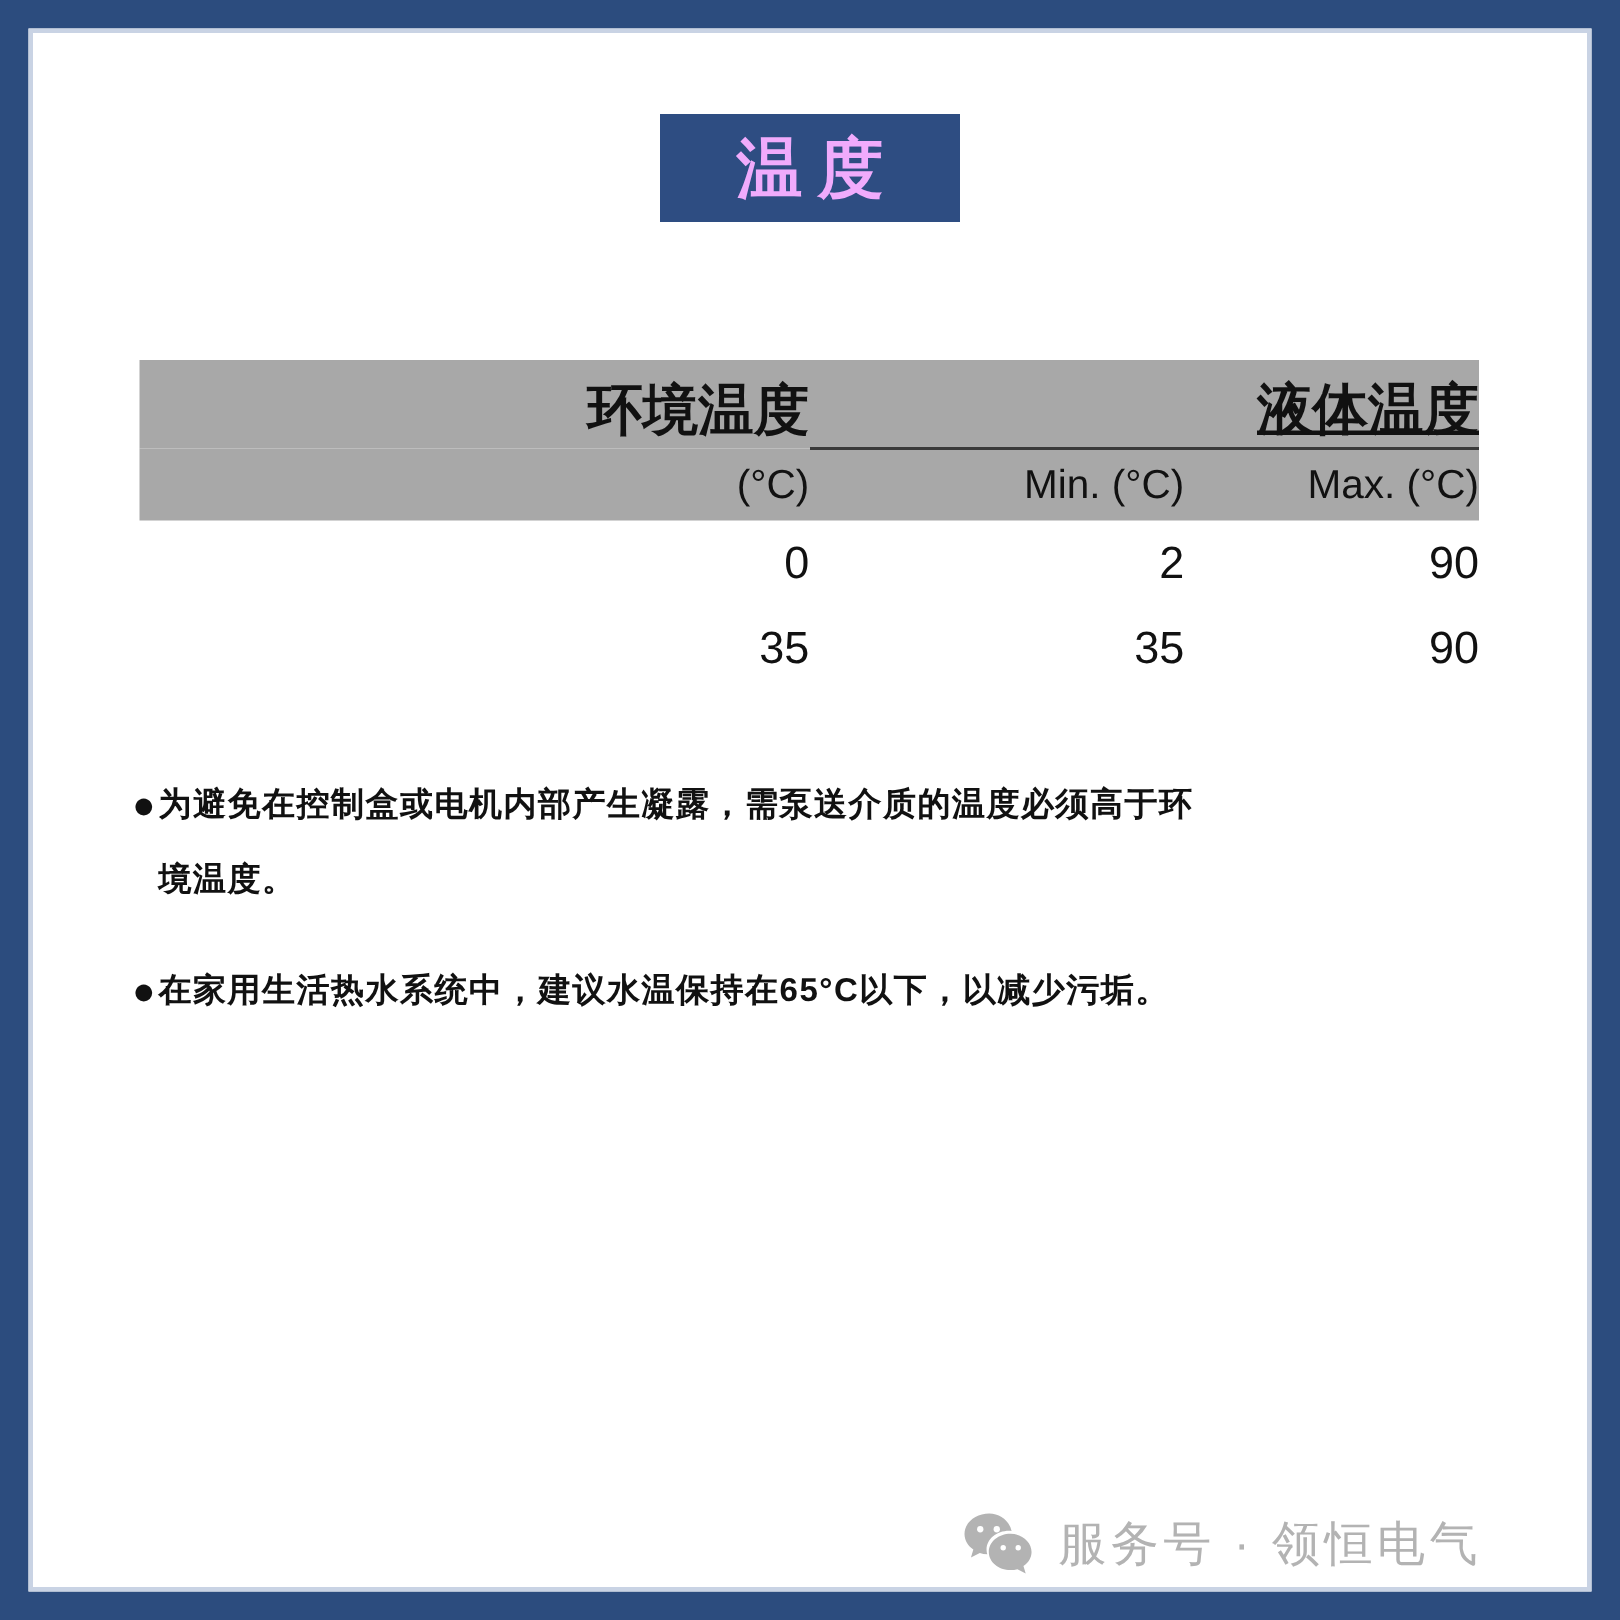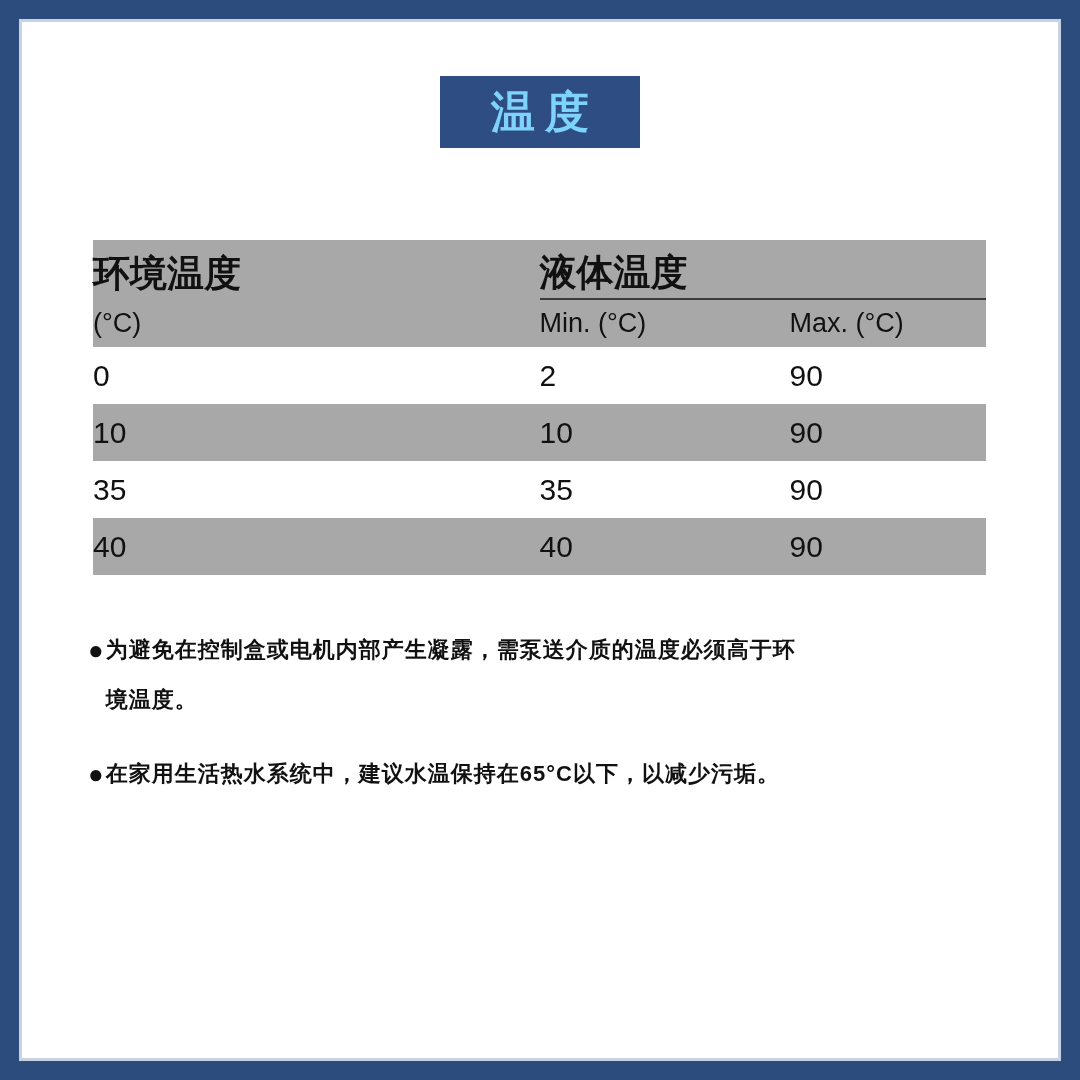"温度" .title-box span { color: #7dd3fc -> #f0abfc }
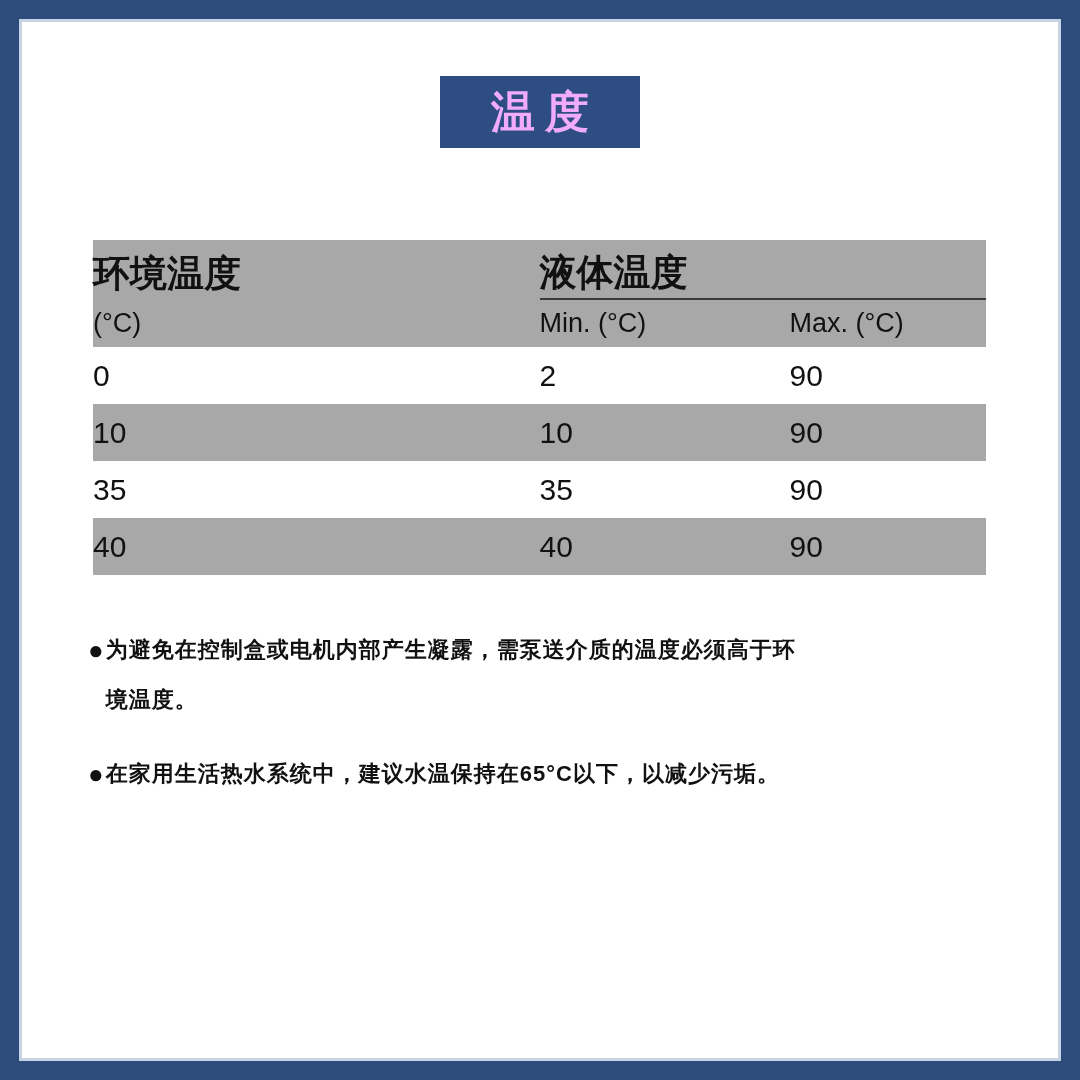"环境温度" th,td { text-align: left -> right }
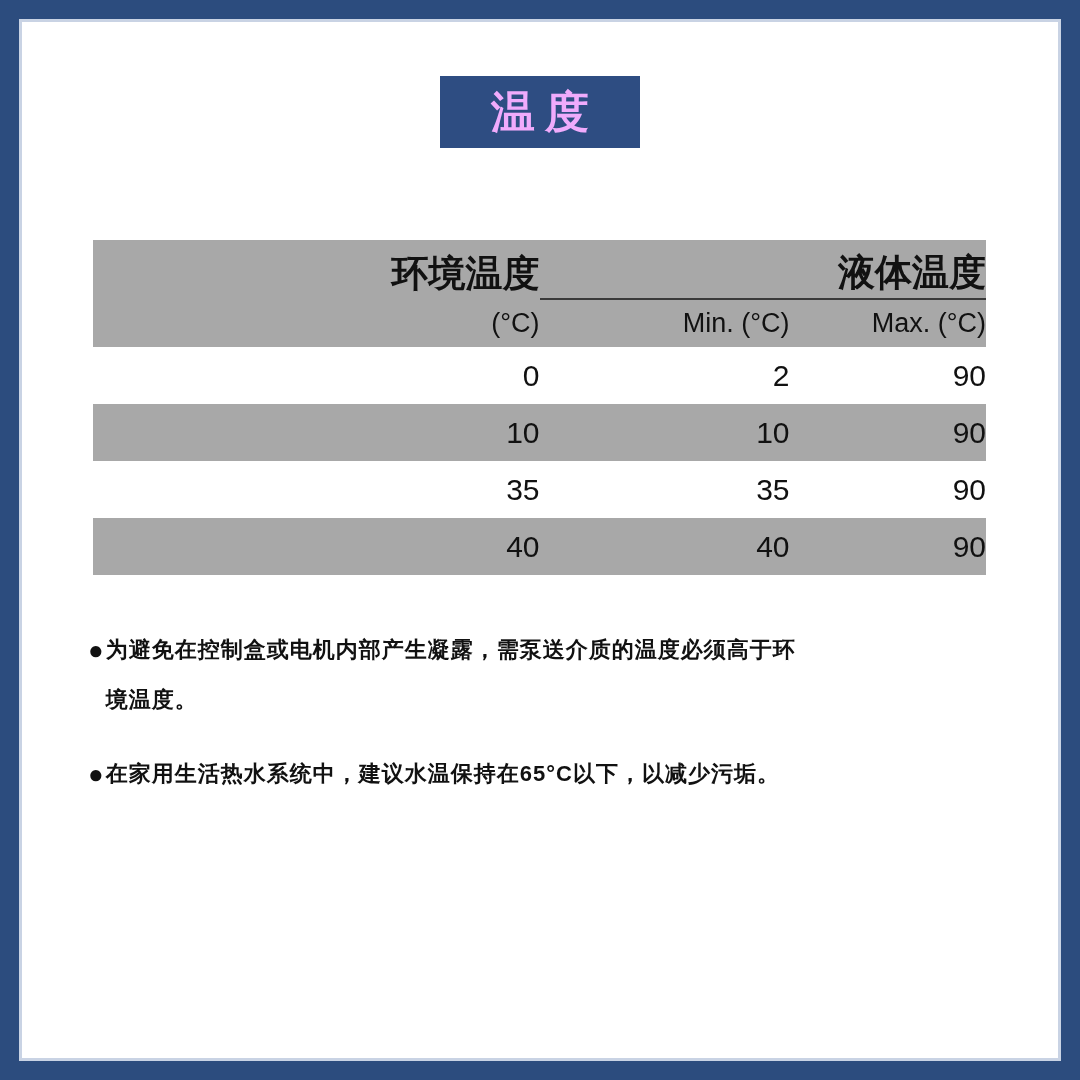"液体温度" tr.hdr-groups th.liquid-group { text-decoration: none -> underline }
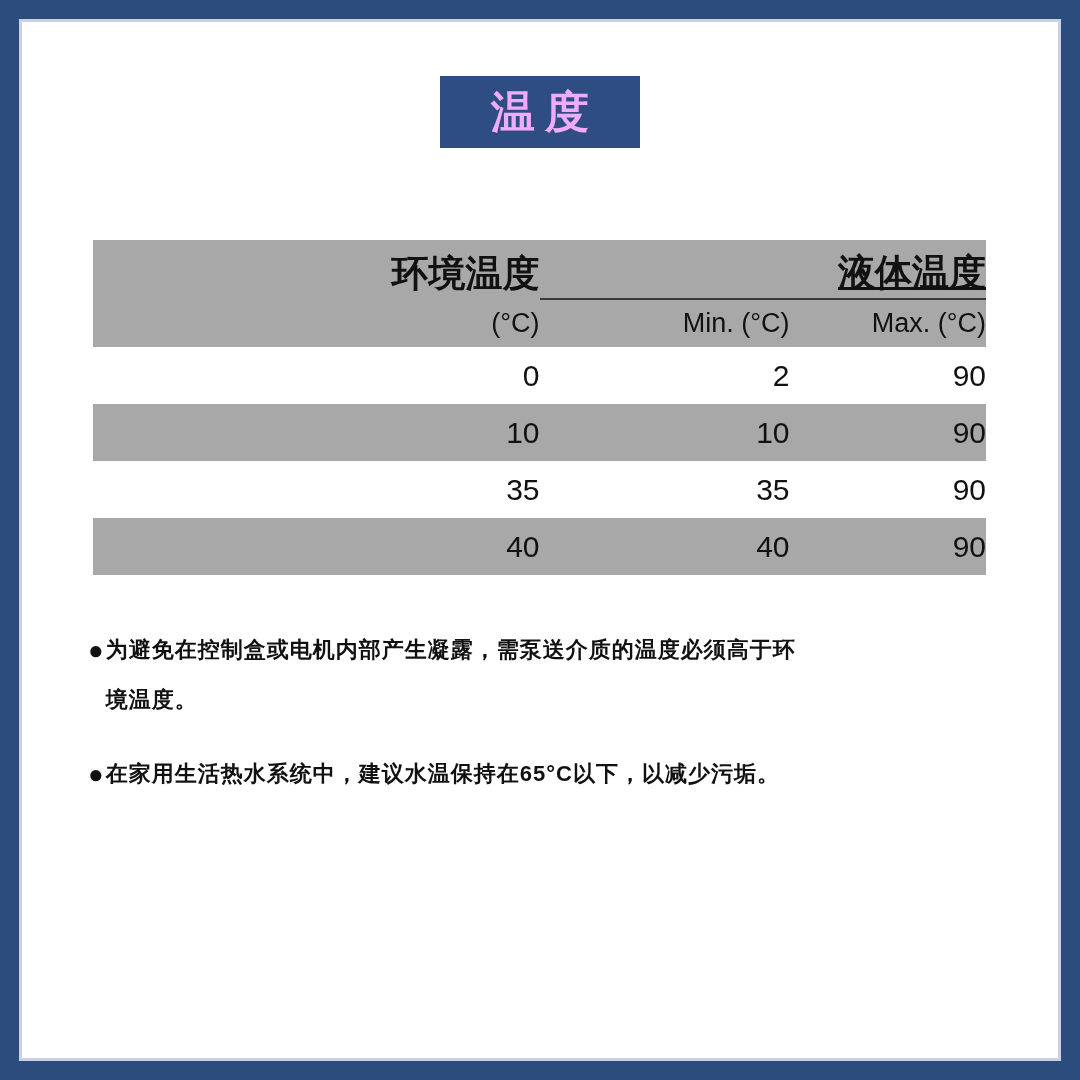"10" tr.striped { html: <tr> <td>10</td> <td>10</td> <td>90</td> </tr> -> none }
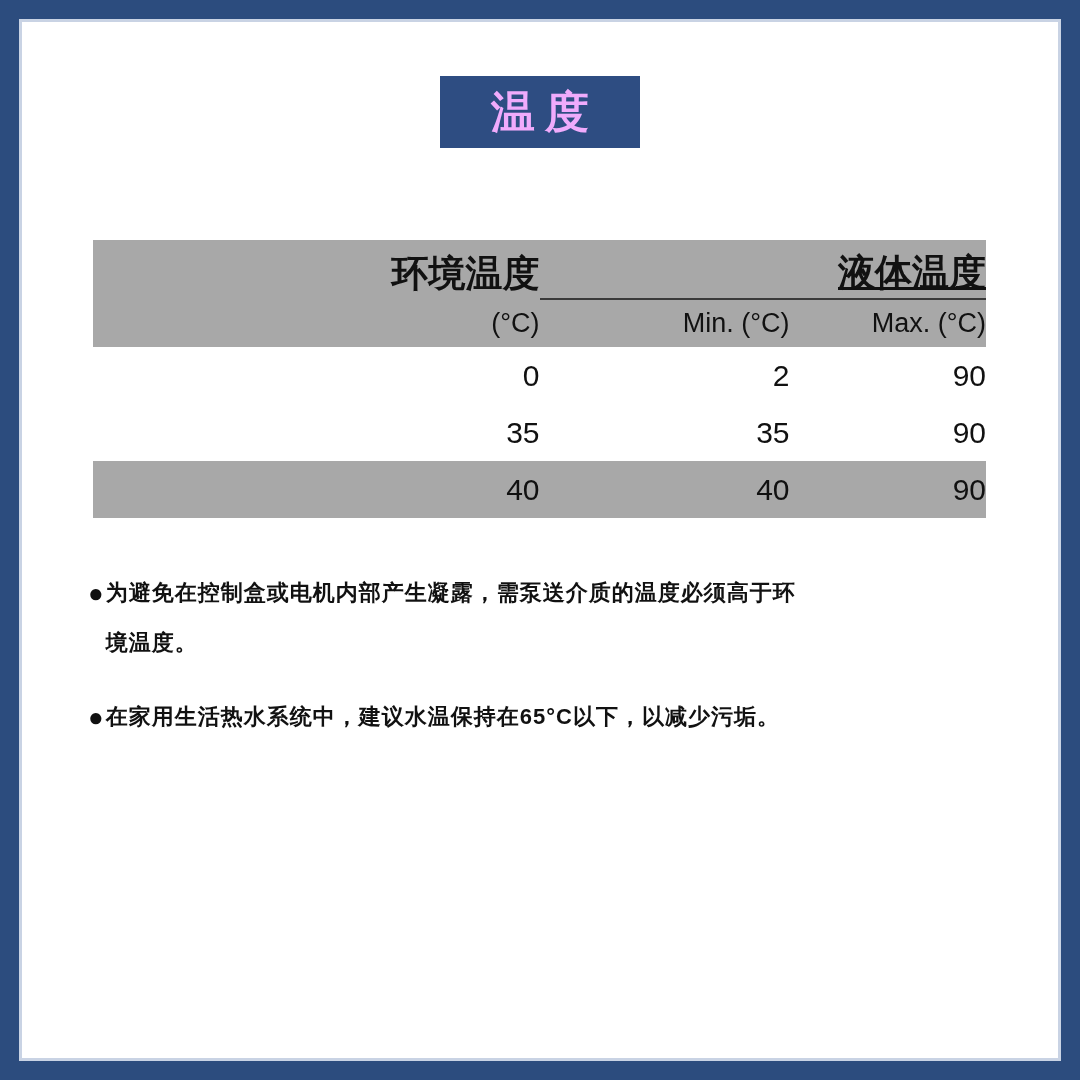"40" tr.striped { html: <tr> <td>40</td> <td>40</td> <td>90</td> </tr> -> none }
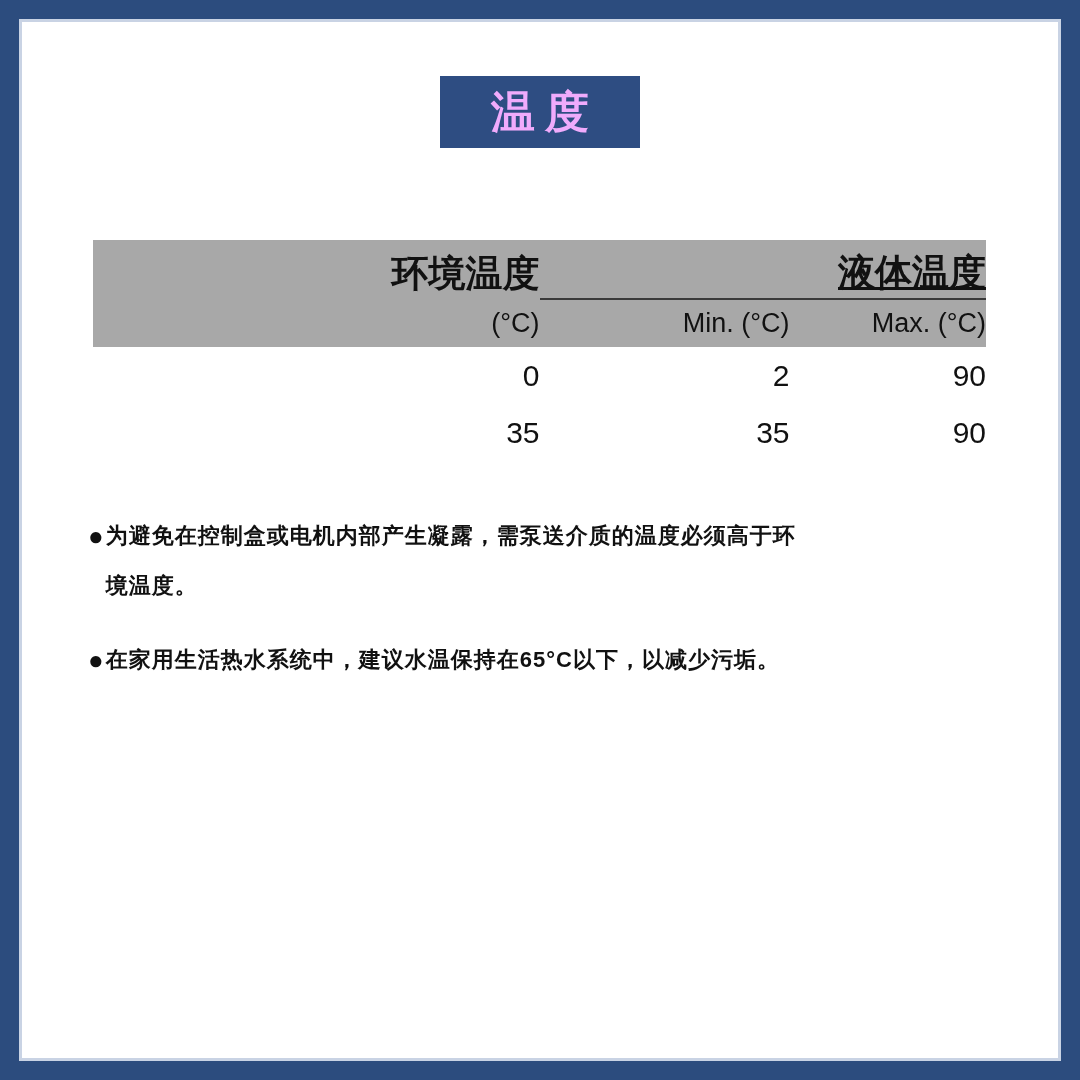"服务号 · 领恒电气" div.watermark { html: none -> <div> <svg> <g> <path></path> <path></path> </g> <g> <circle></circle> <circle></circle> <circle></circle> <circle></circle> </g> </svg> <span>服务号 · 领恒电气</span> </div> }
